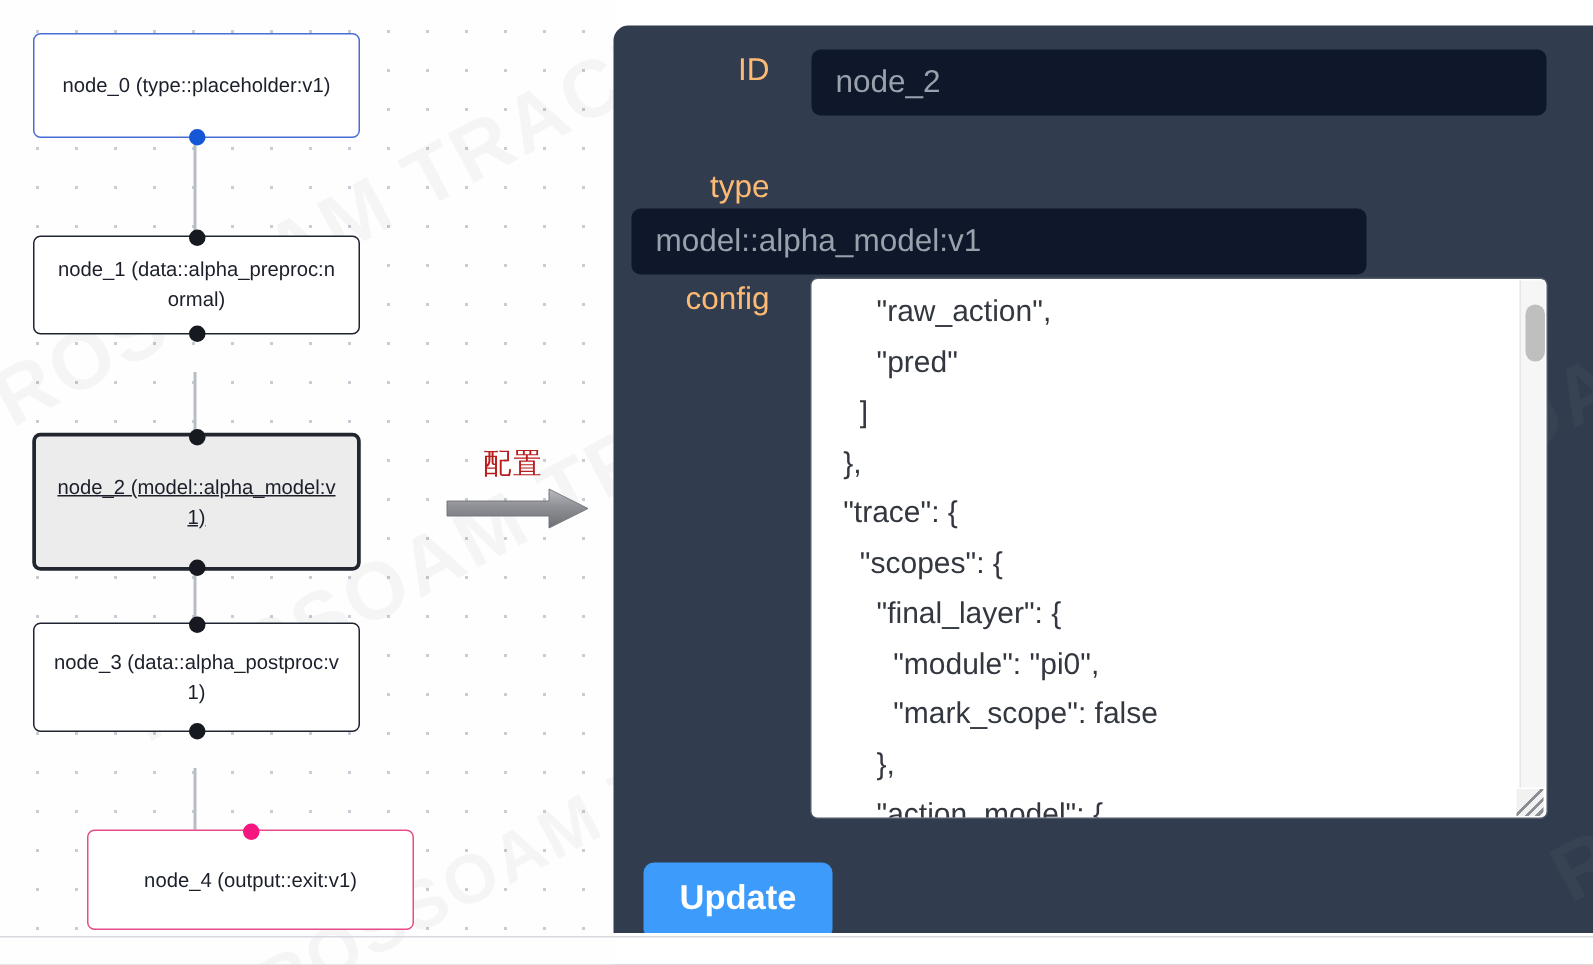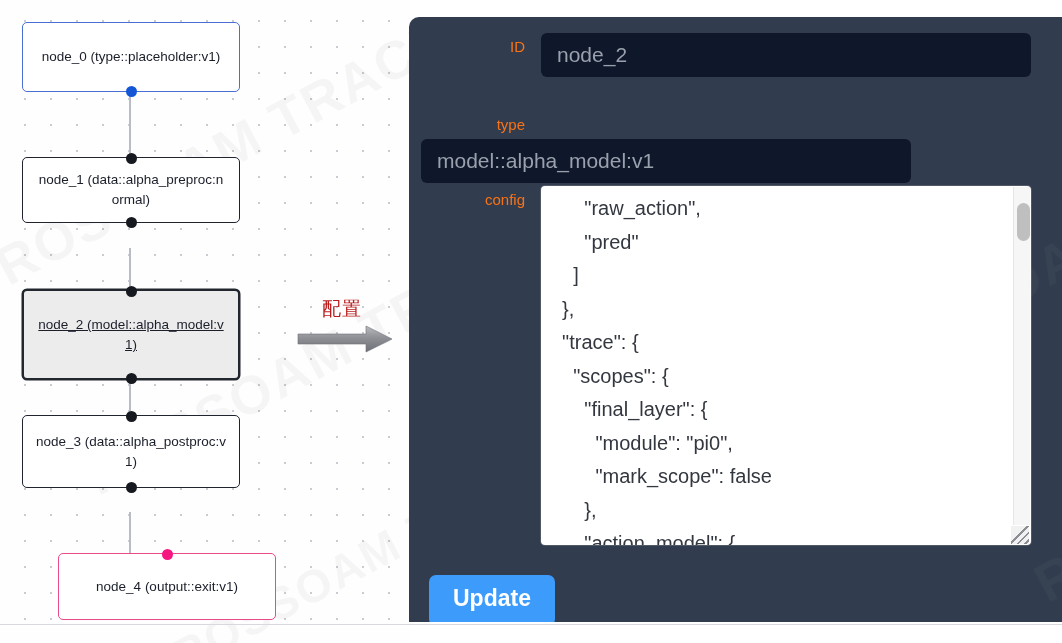"ID" .field-label { color: #f97316 -> #fdba74; font-size: 15px -> 21px; padding-right: 16px -> 28px }
